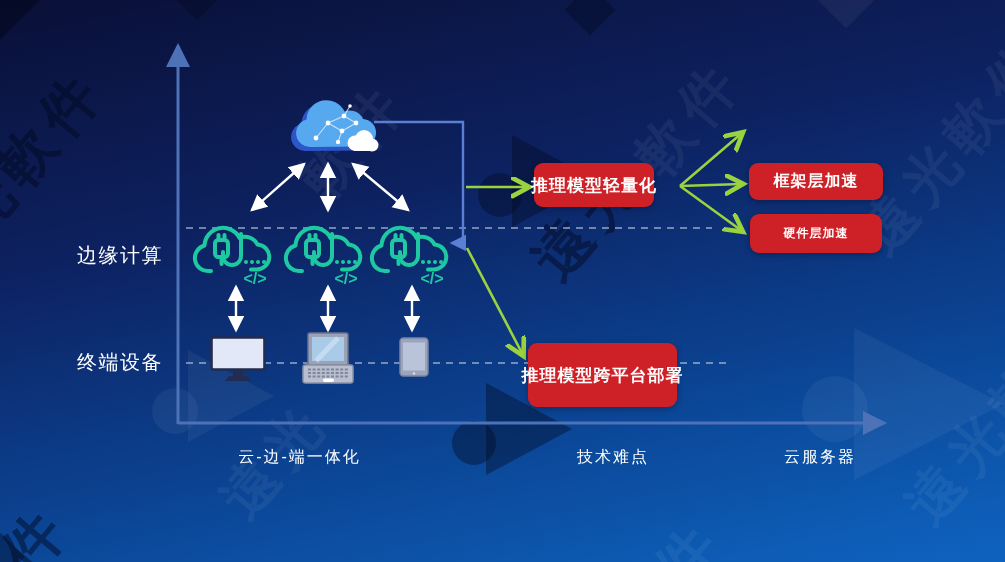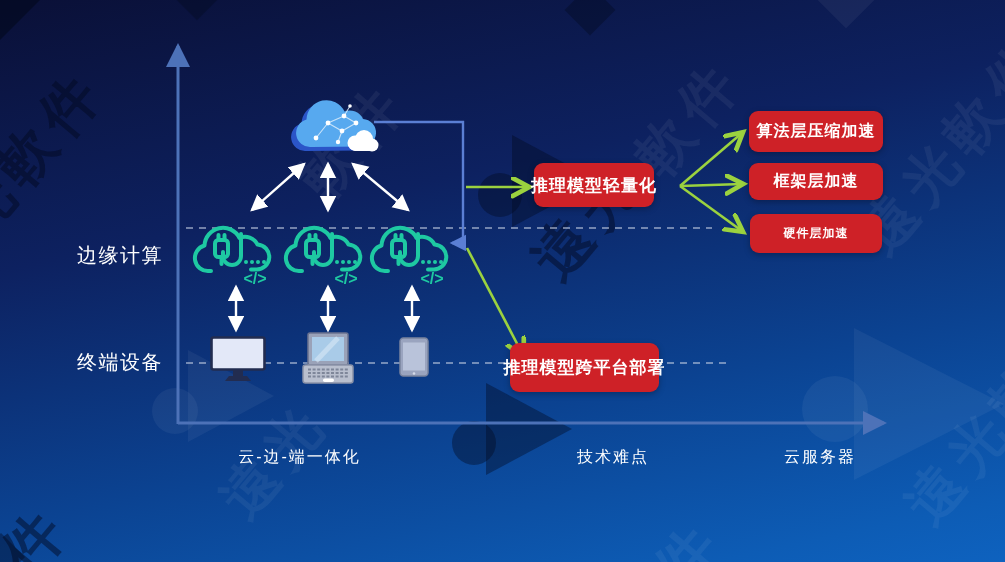"算法层压缩加速" div.rbox { html: <div>算法层压缩加速</div> -> none }
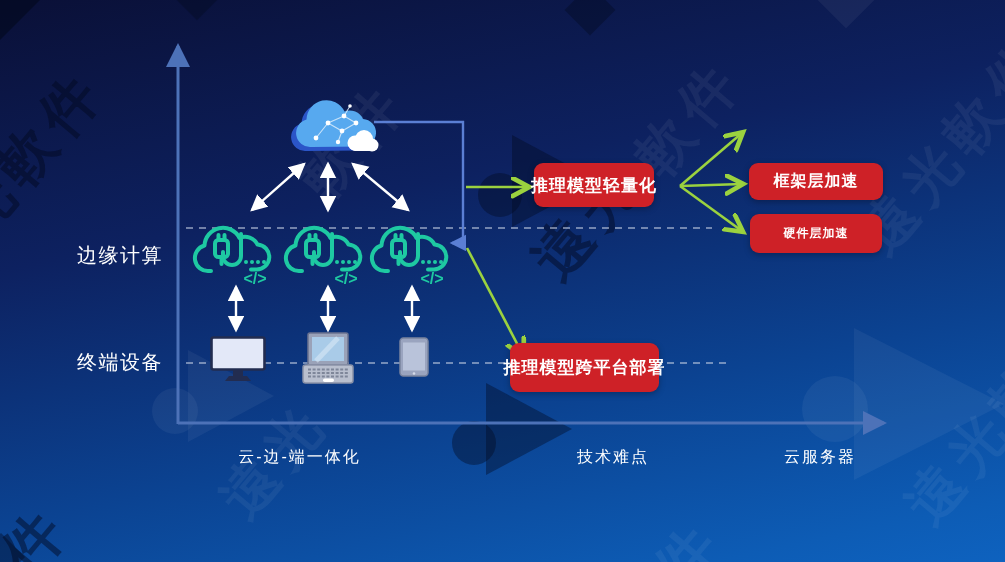"推理模型跨平台部署" div.rbox { height: 49px -> 64px; left: 510px -> 528px }
